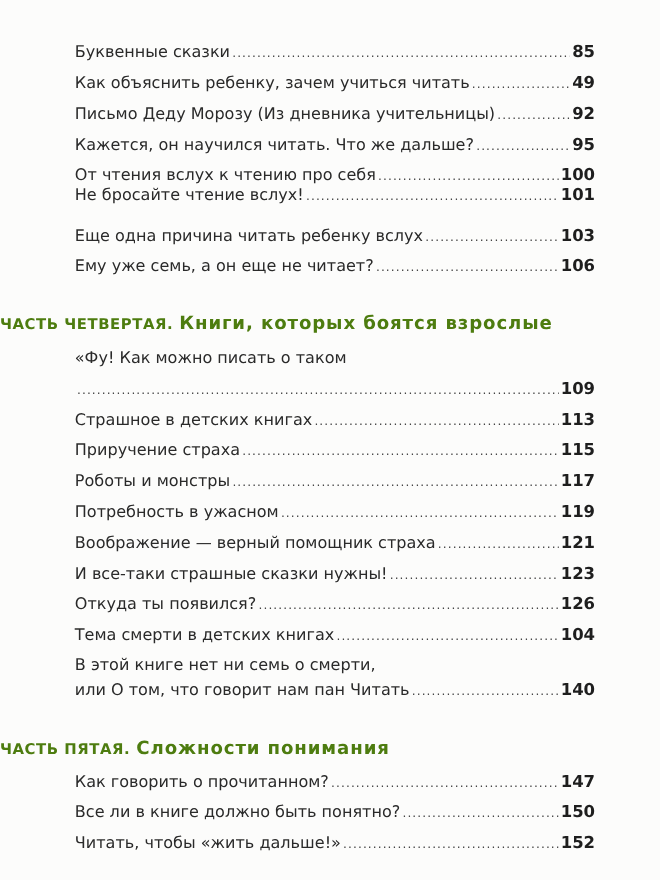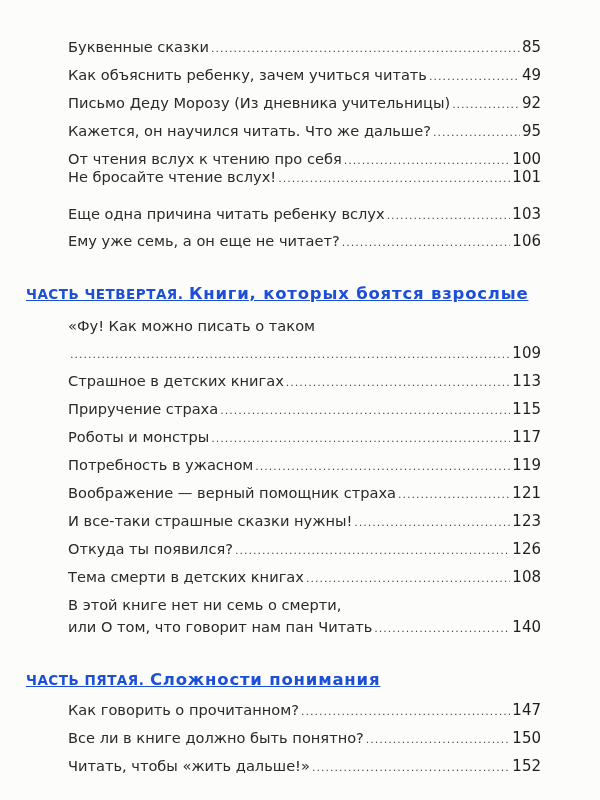"85" .entry .page-num { font-weight: normal -> bold }
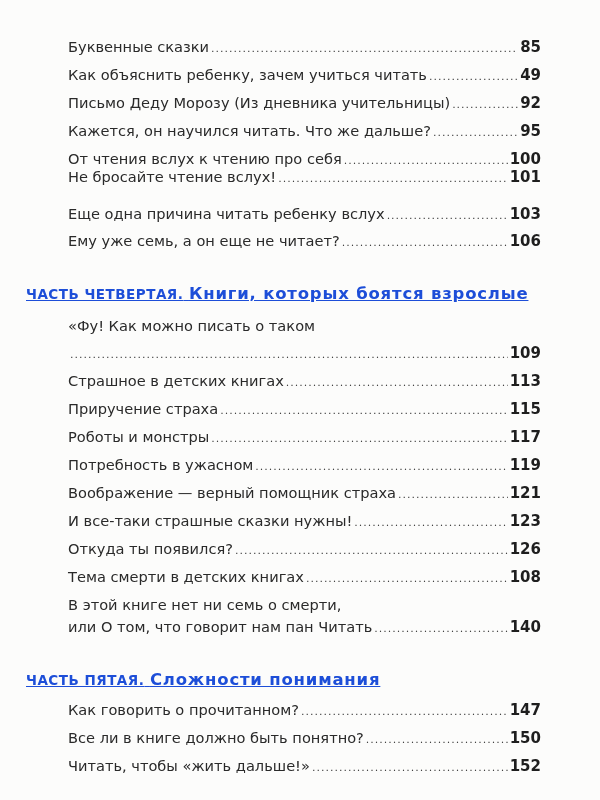"ЧАСТЬ ЧЕТВЕРТАЯ. Книги, которых боятся" .part-heading { color: #1d4ed8 -> #4d7c0f; left: 26px -> 0; text-decoration: underline -> none }
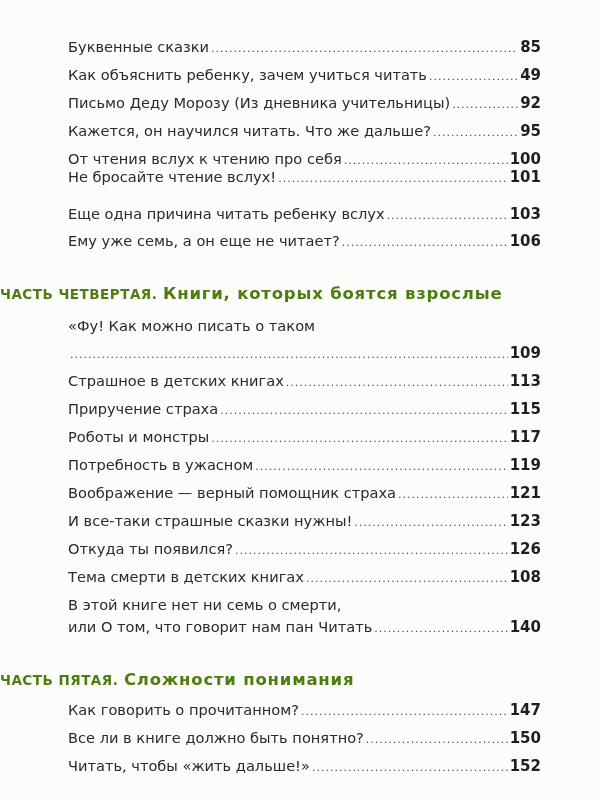"108" span.page-num { text: 108 -> 104 }
